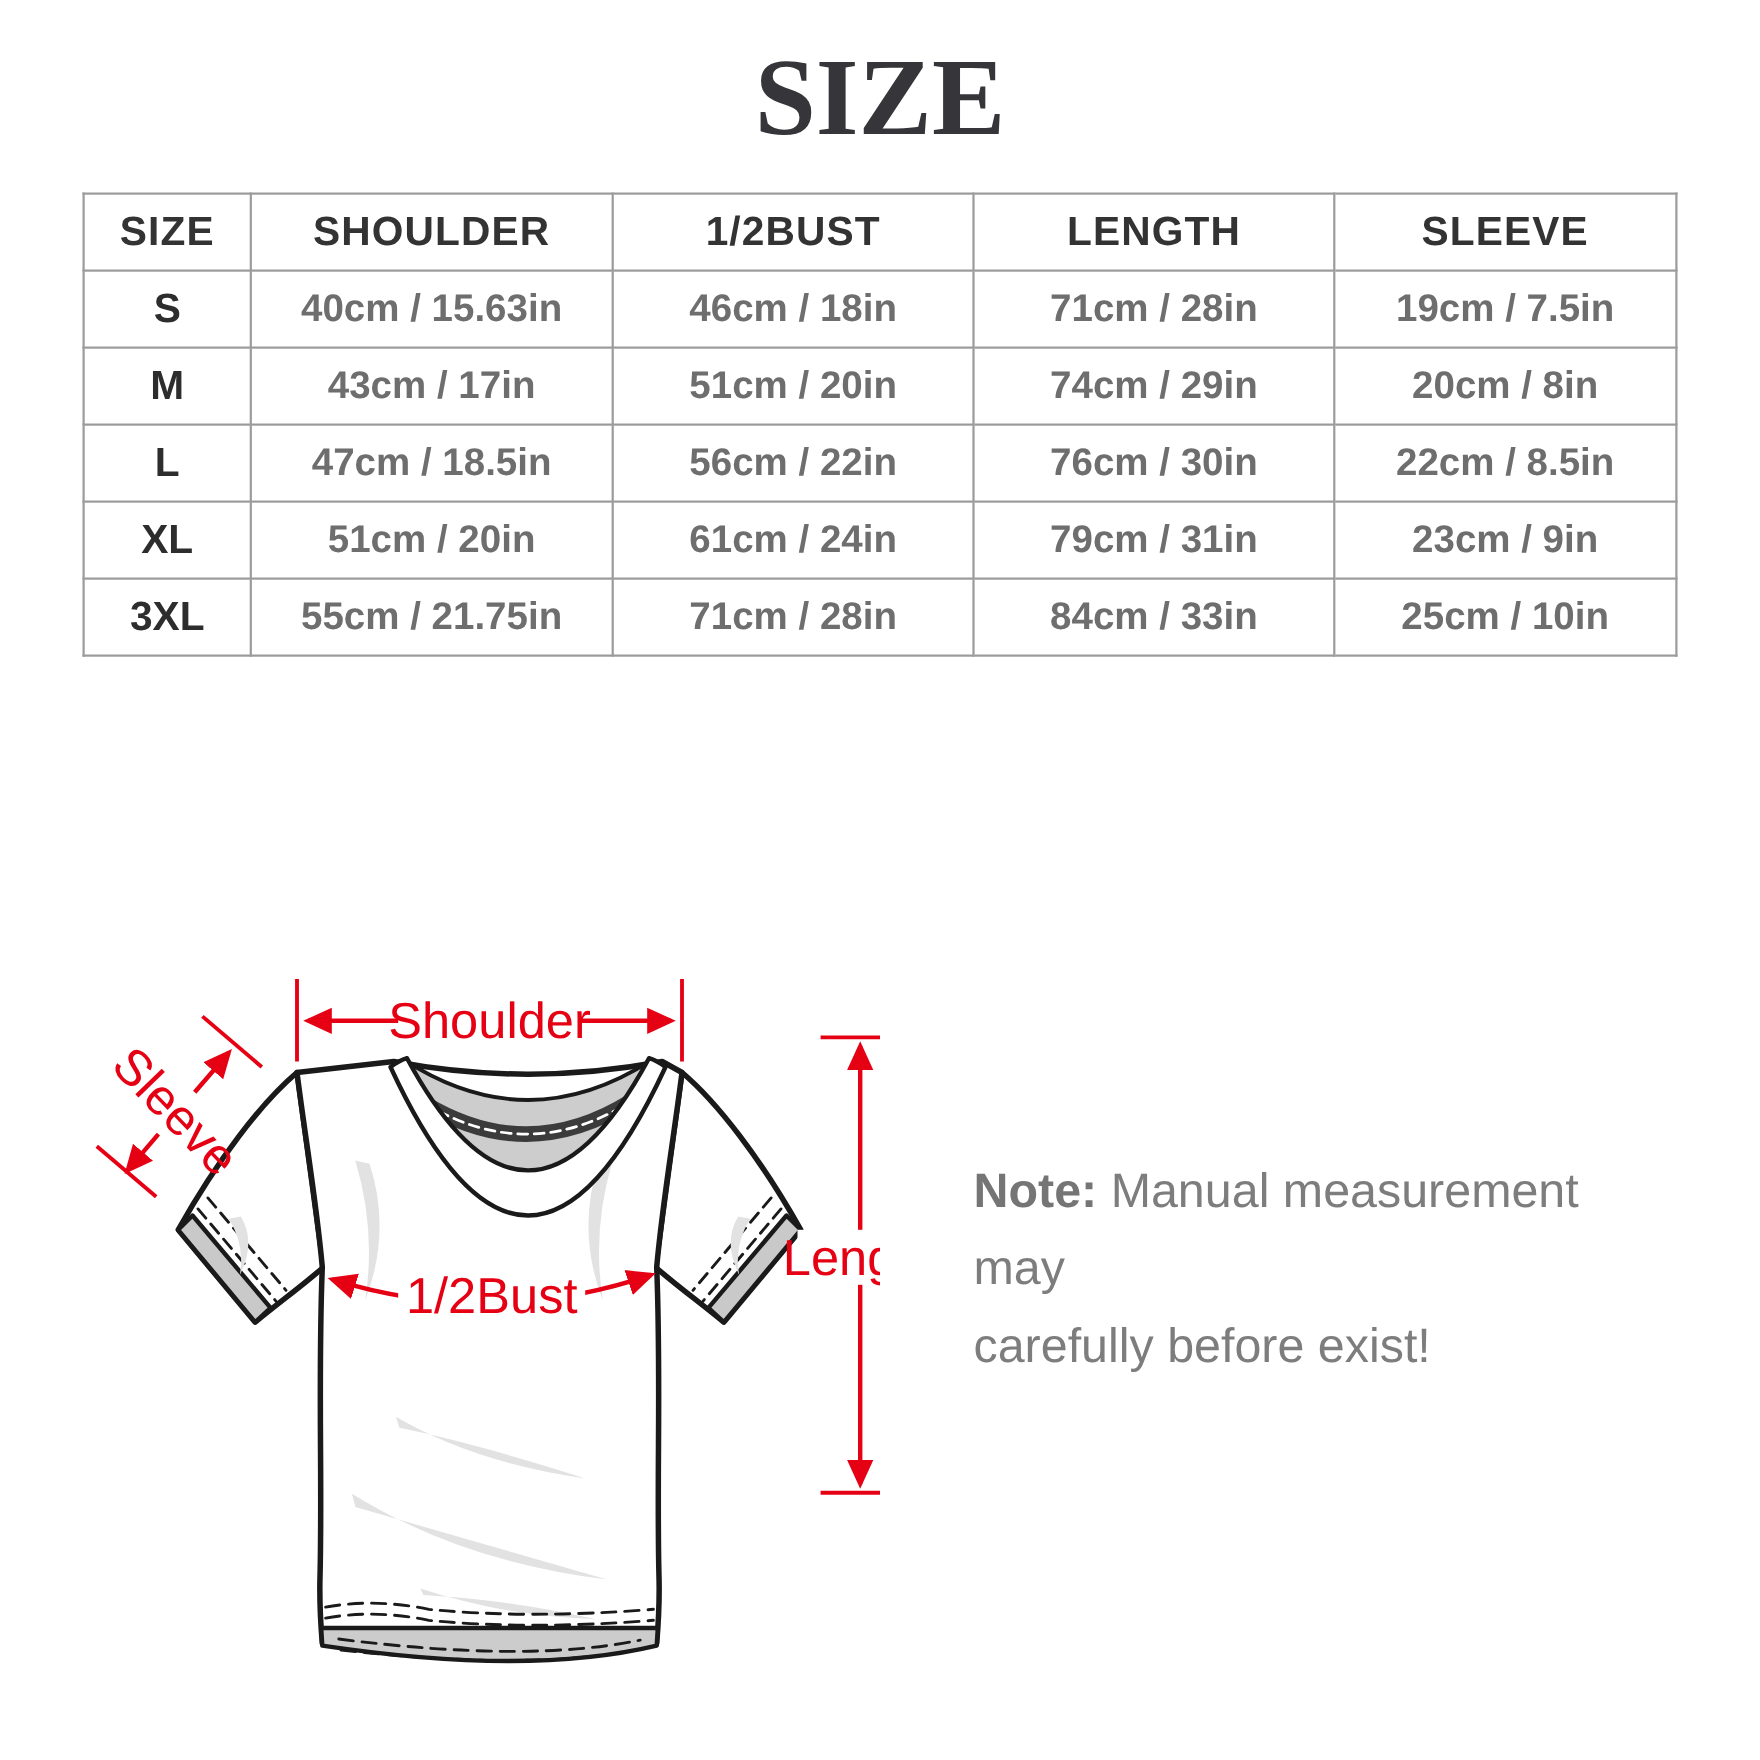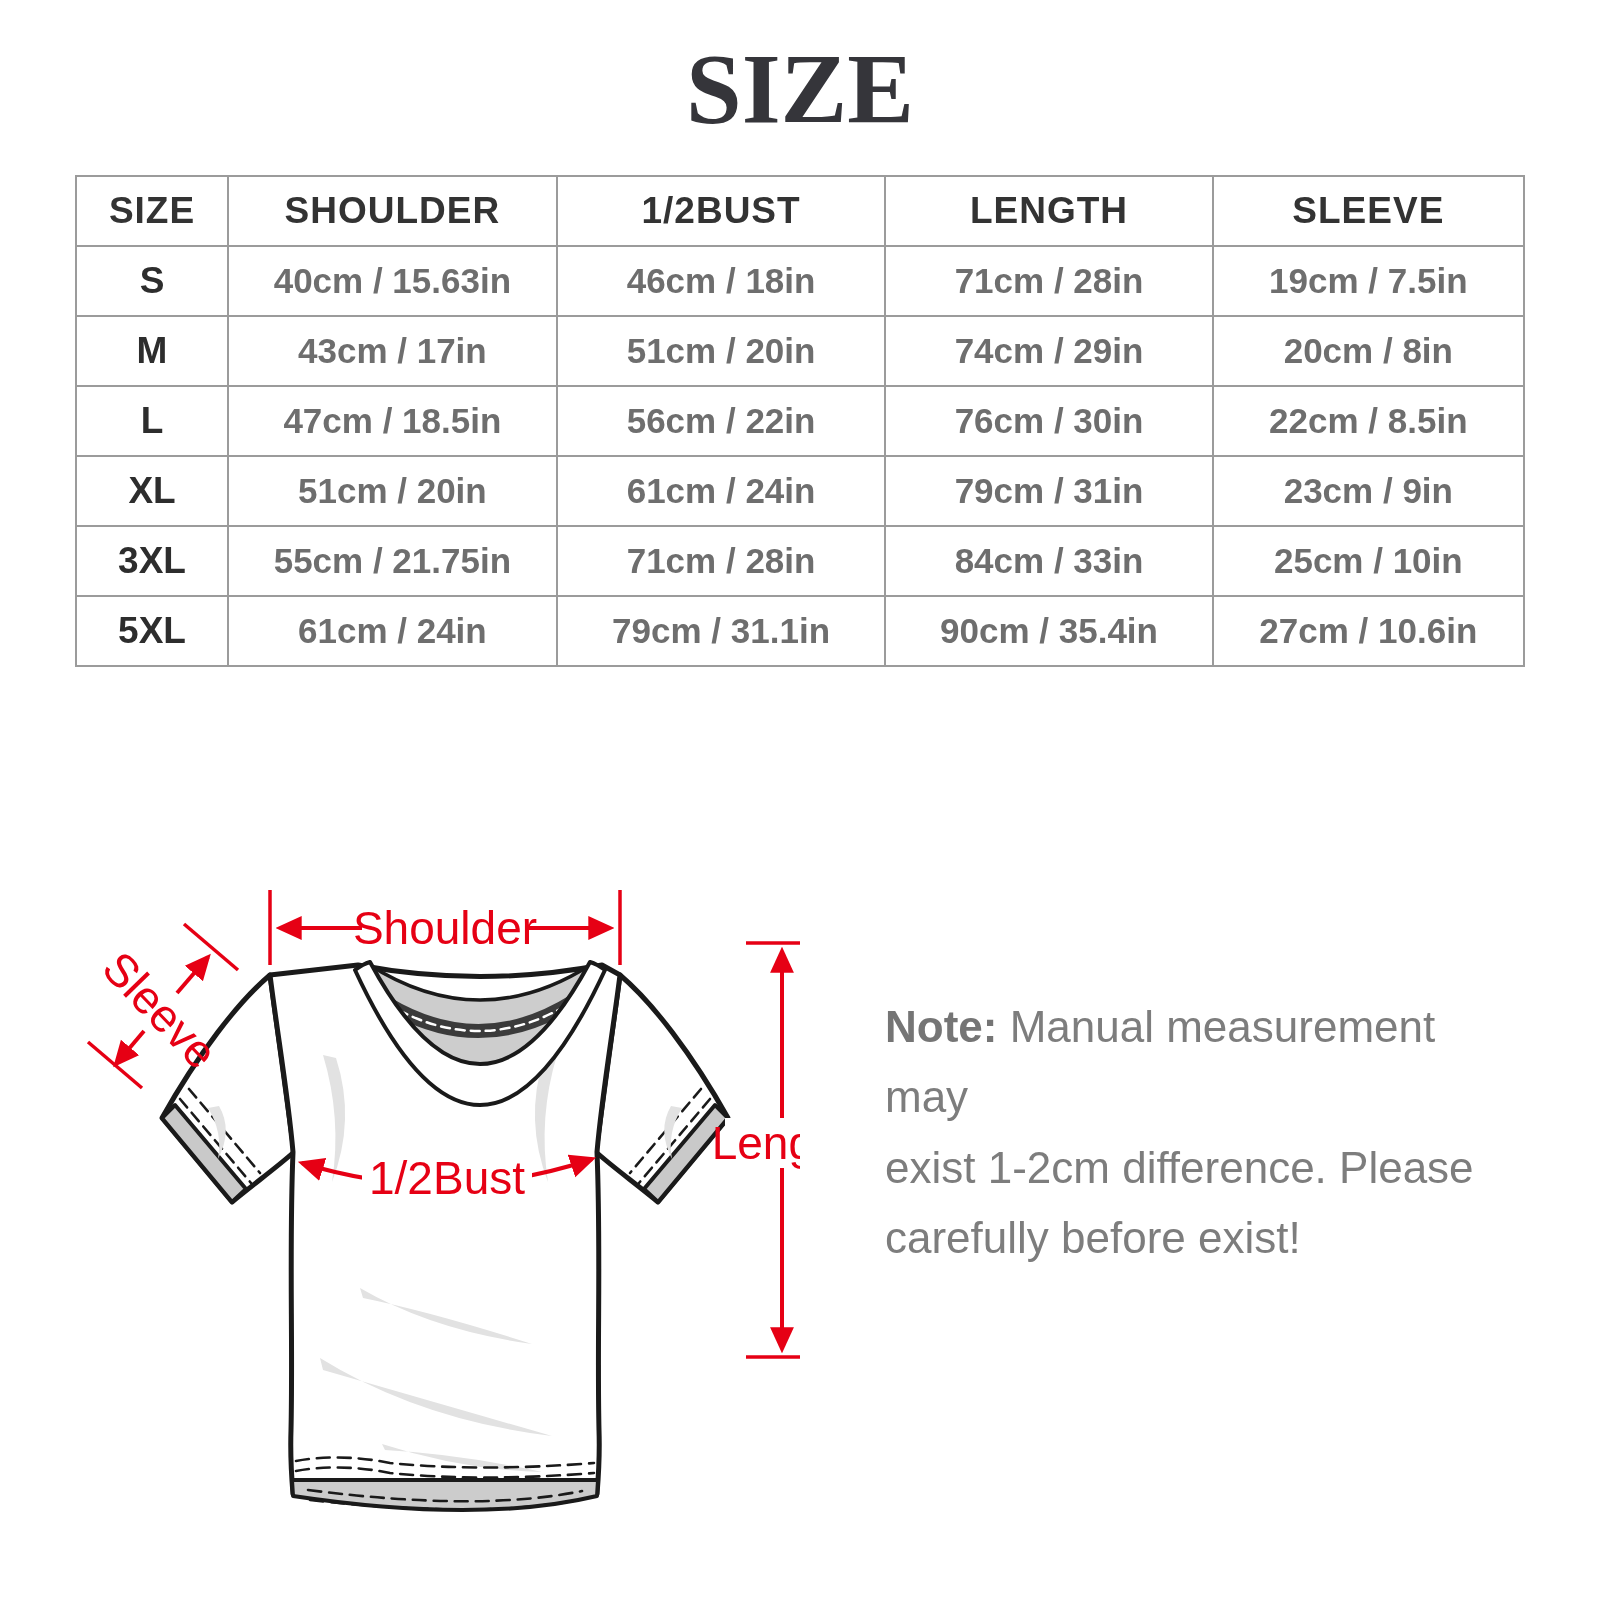"5XL" tr { html: <tr> <td>5XL</td> <td>61cm / 24in</td> <td>79cm / 31.1in</td> <td>90cm / 35.4in</td> <td>27cm / 10.6in</td> </tr> -> none }
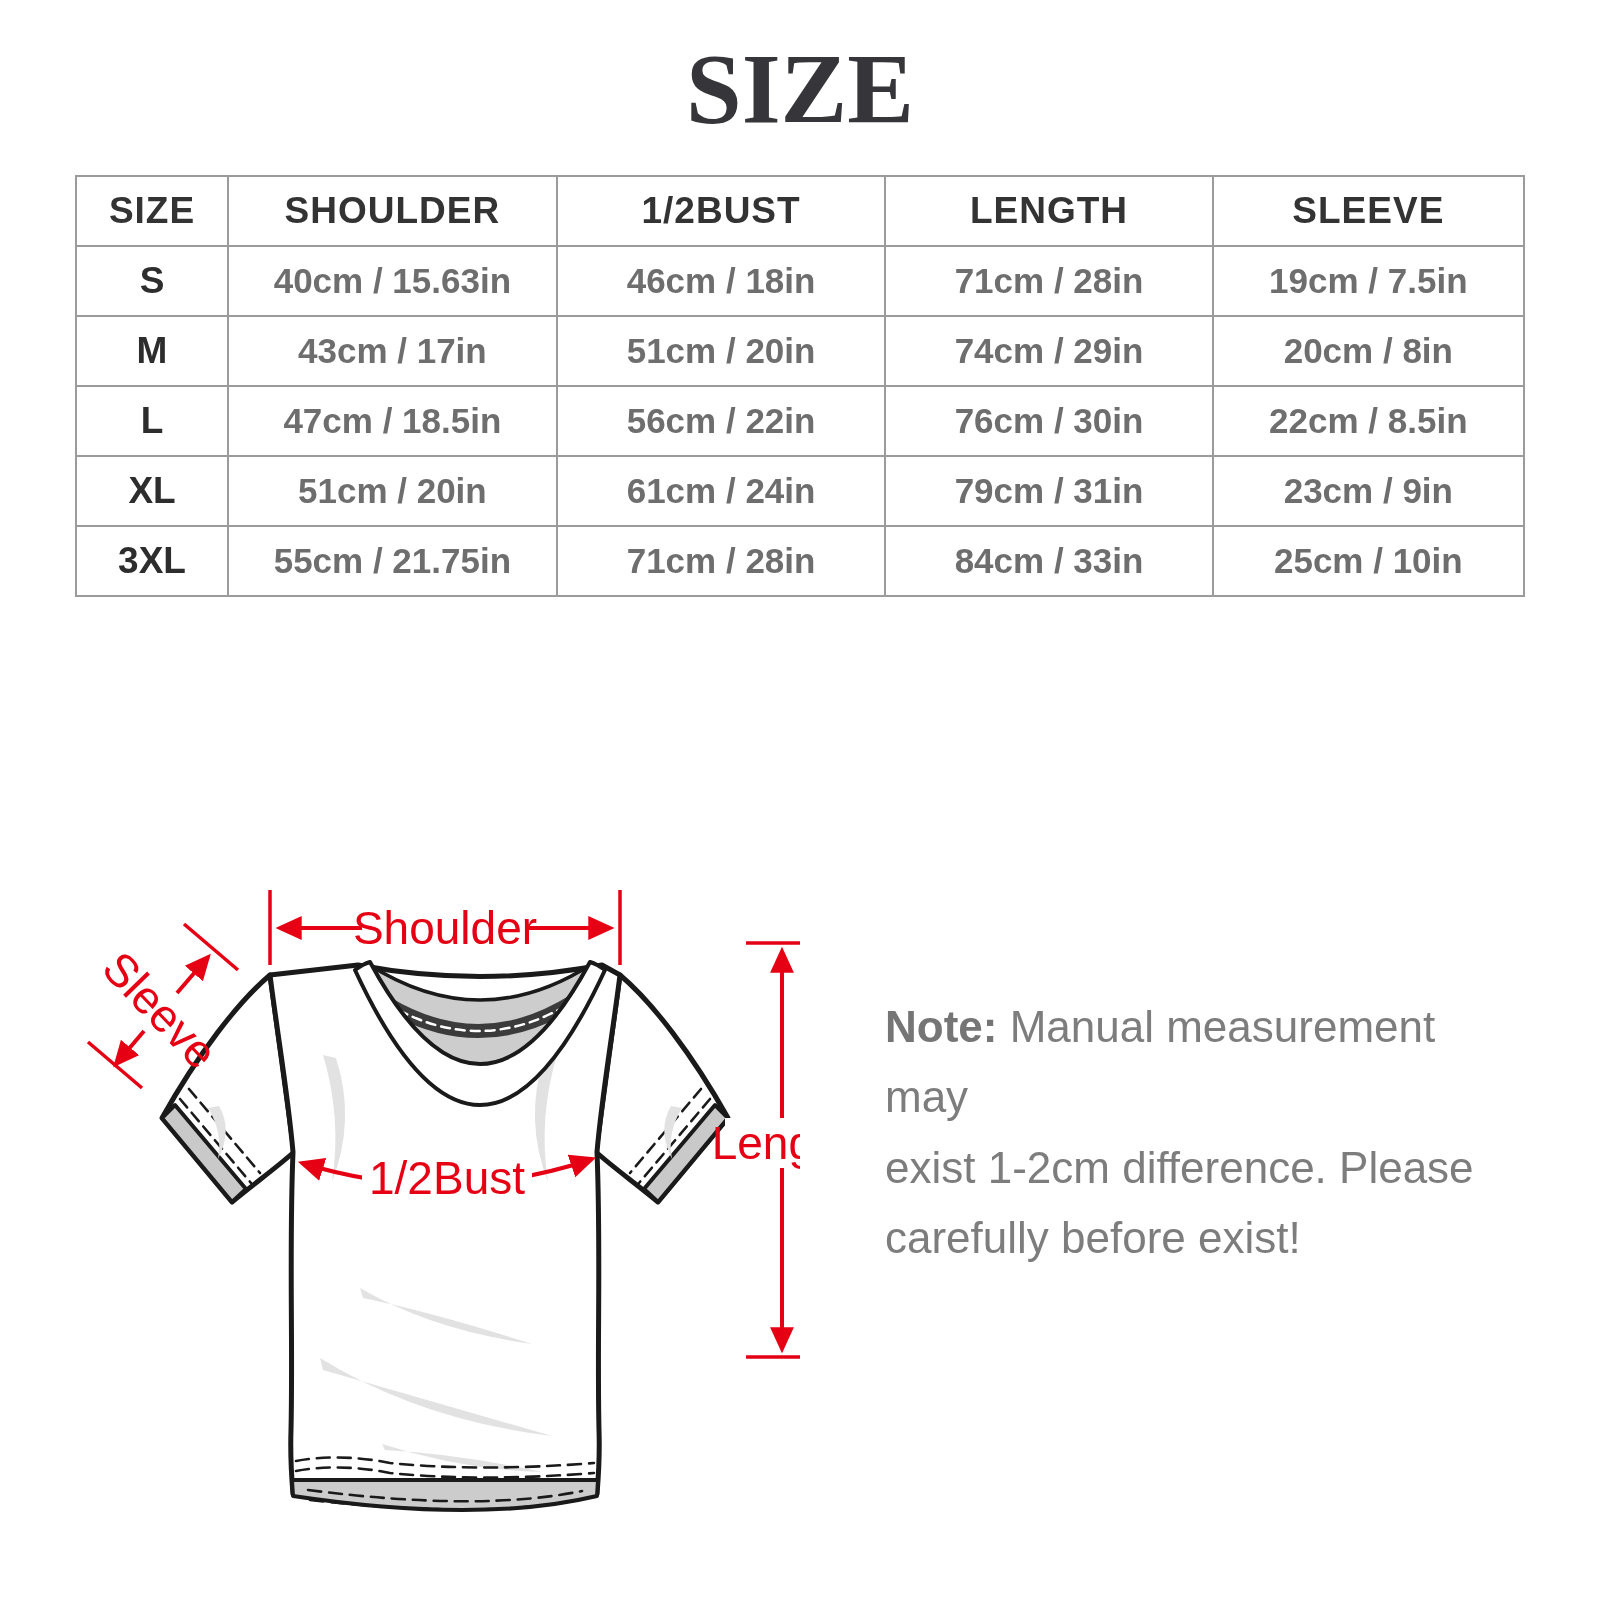"Note: Manual measurement may" .note-block { top: 992px -> 1048px }
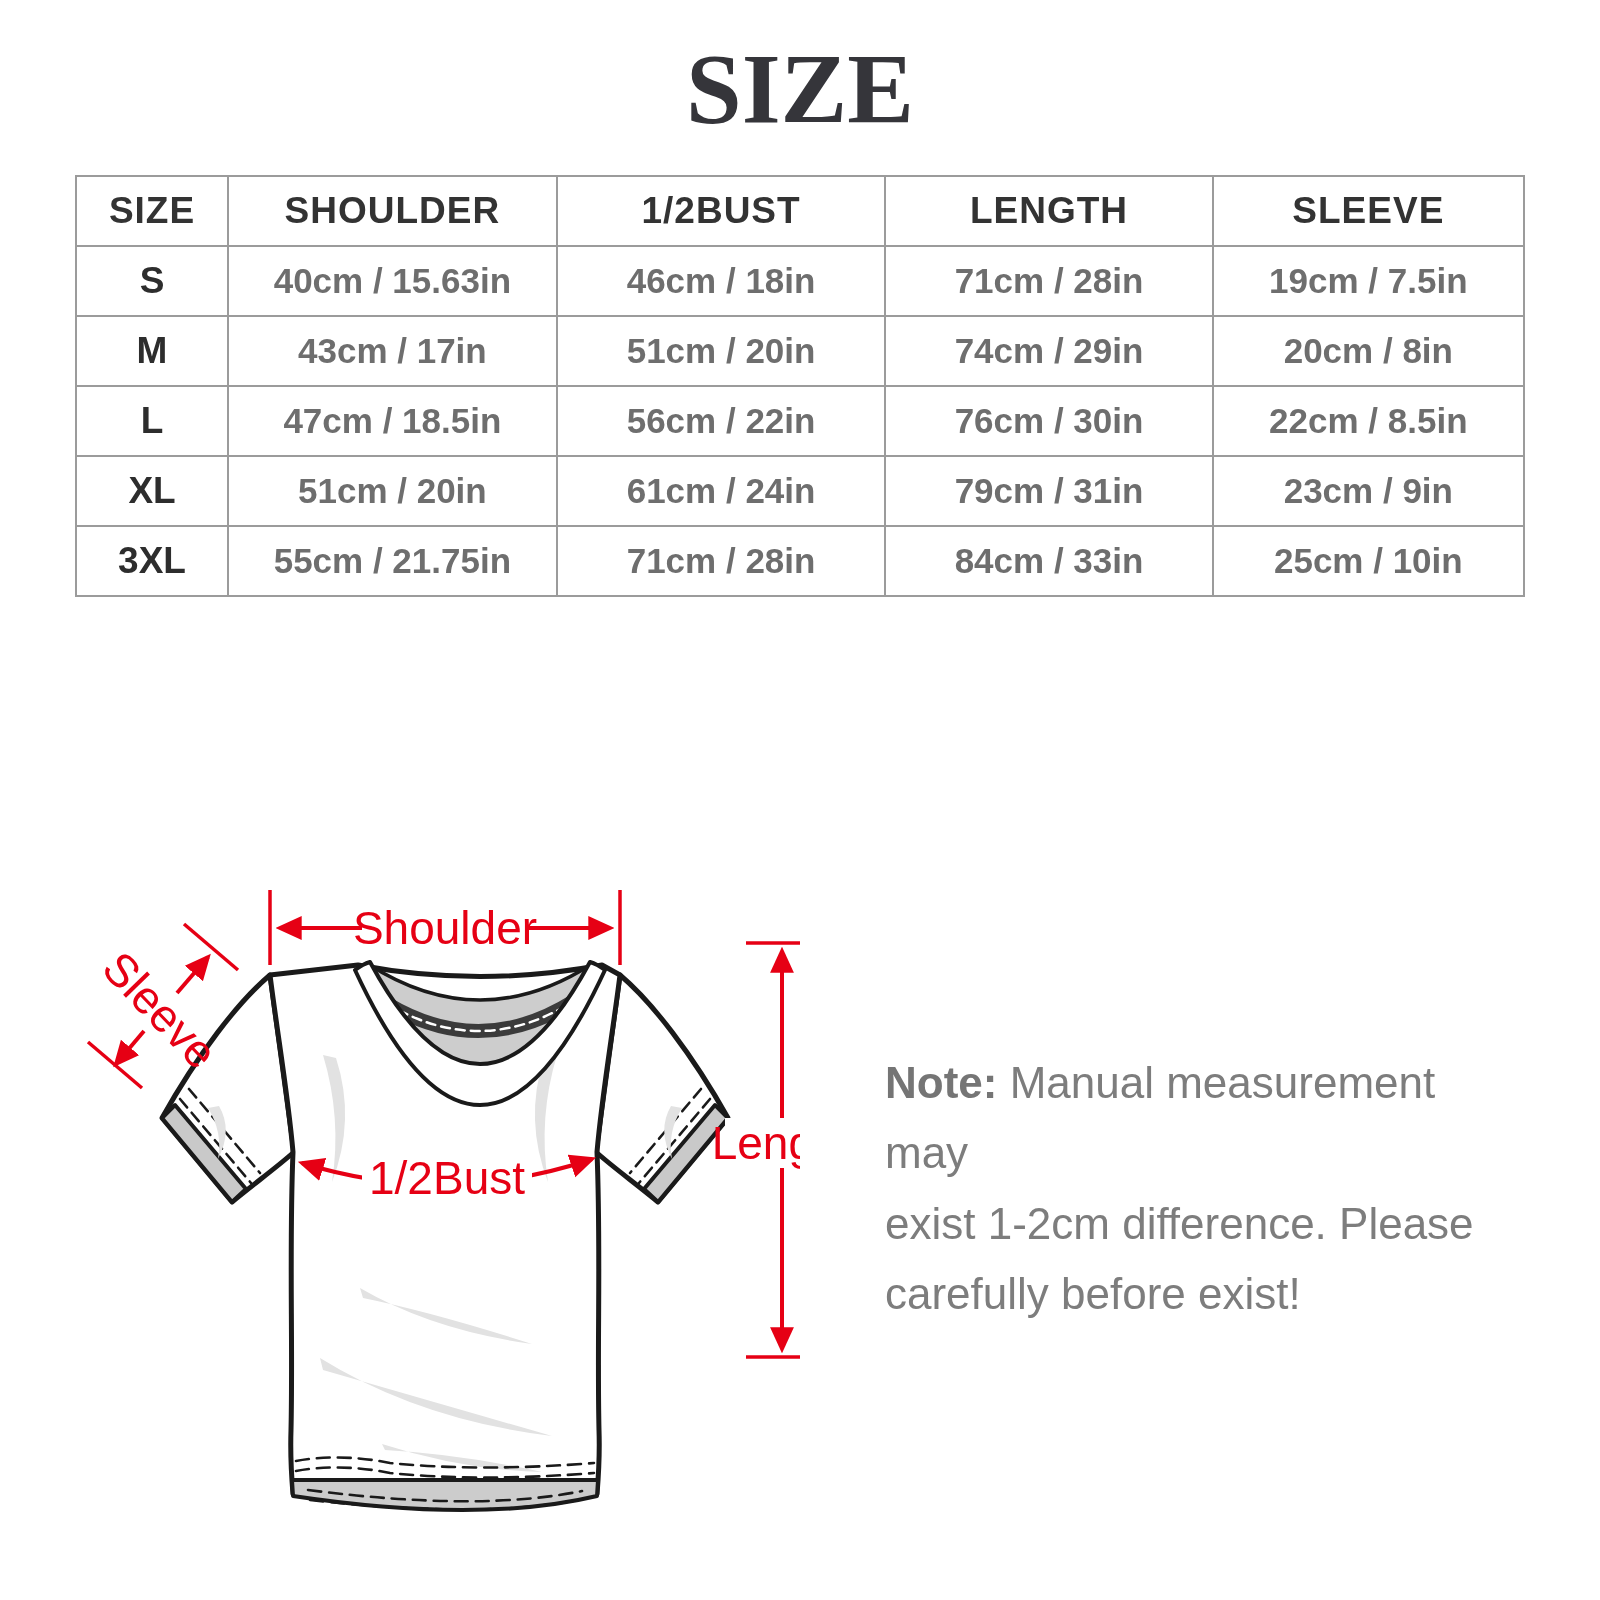"exist 1-2cm difference. Please" div { html: <div>exist 1-2cm difference. Please</div> -> none }
